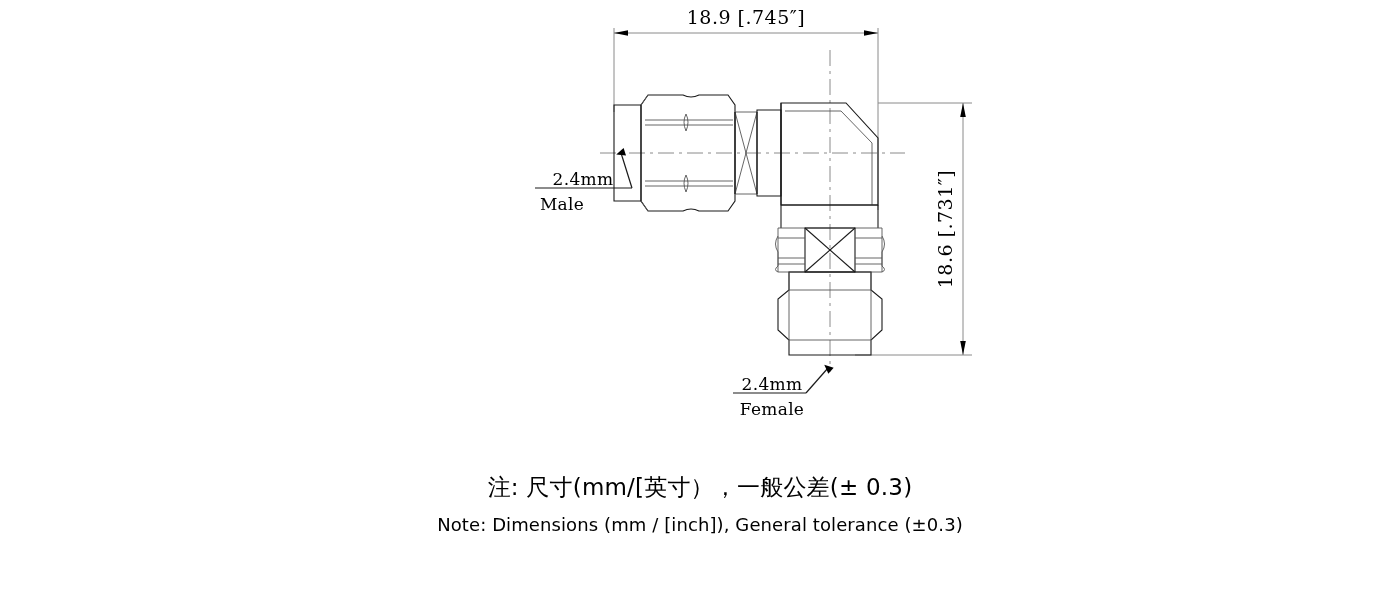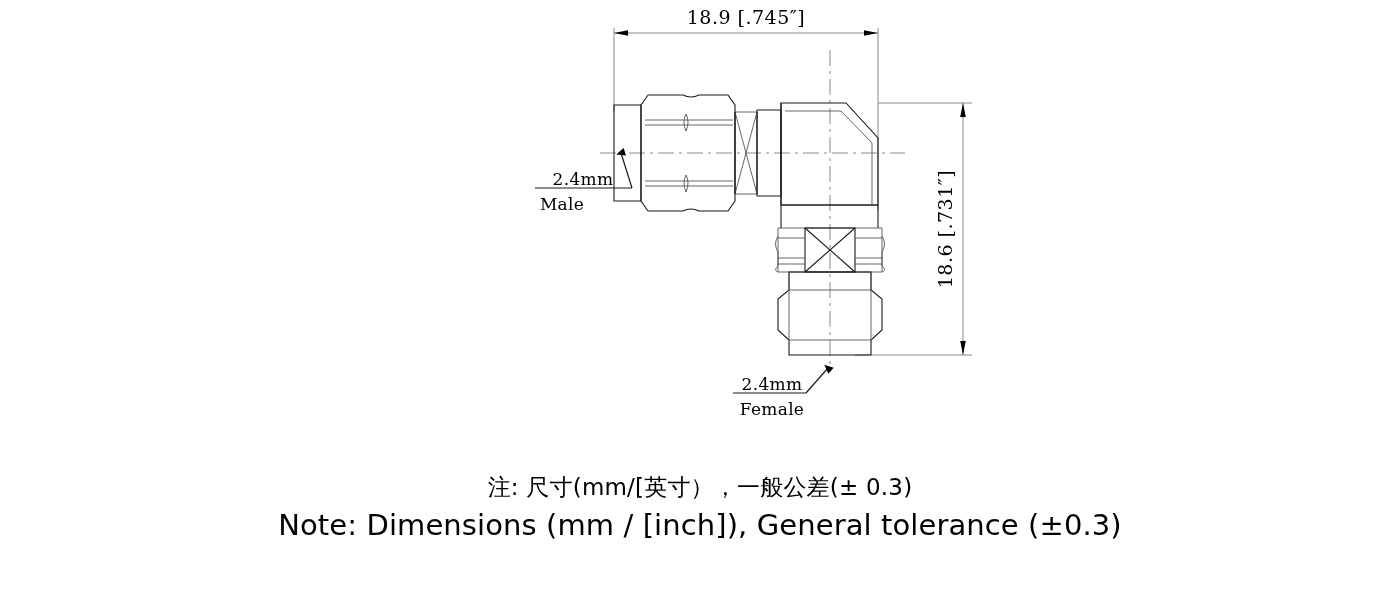"Note: Dimensions (mm / [inch])," .caption-line-en { font-size: 29px -> 18px }
